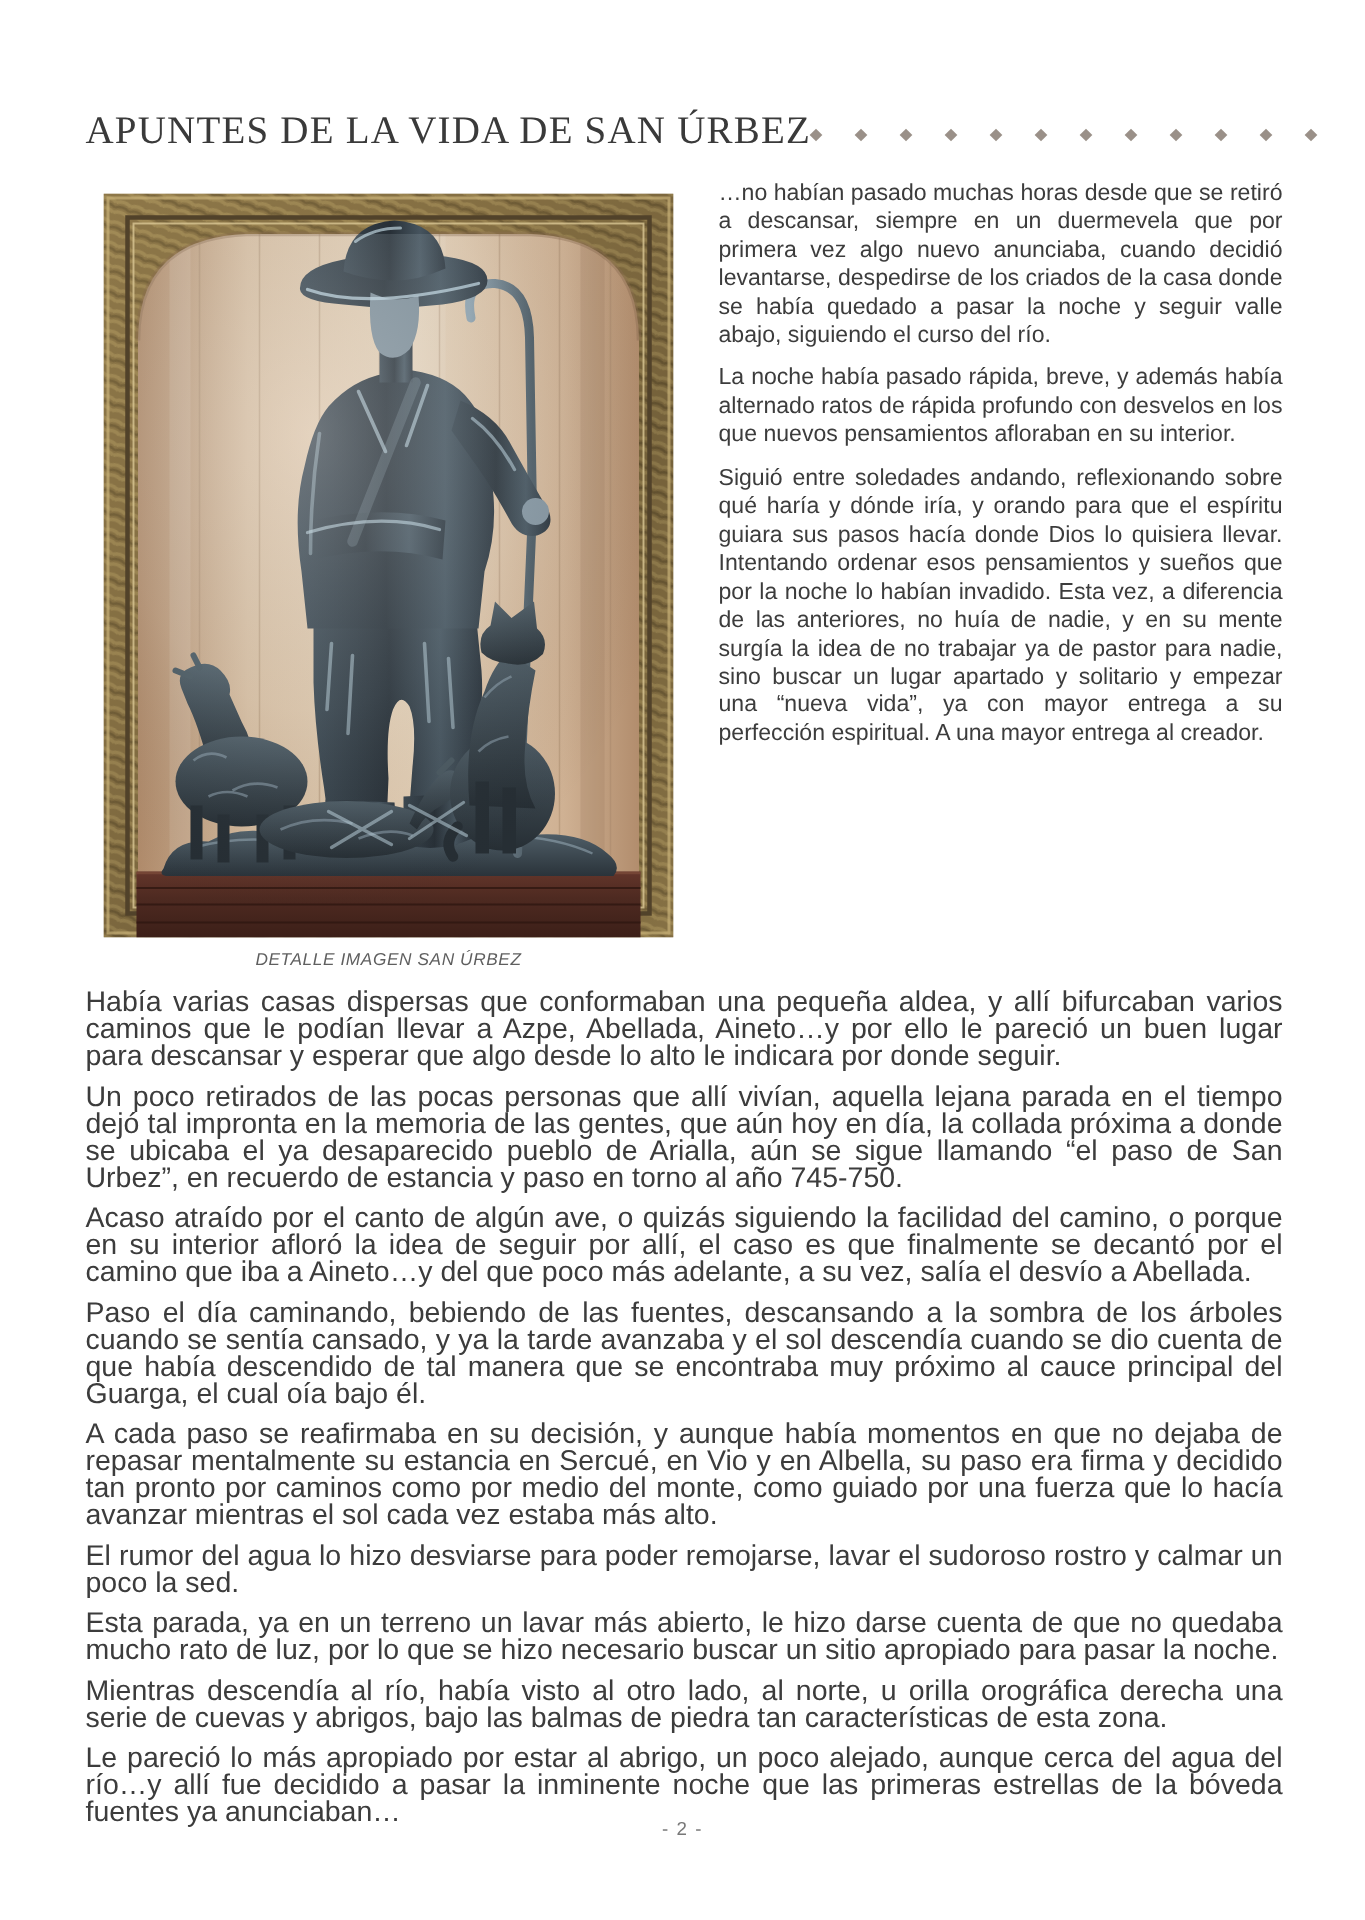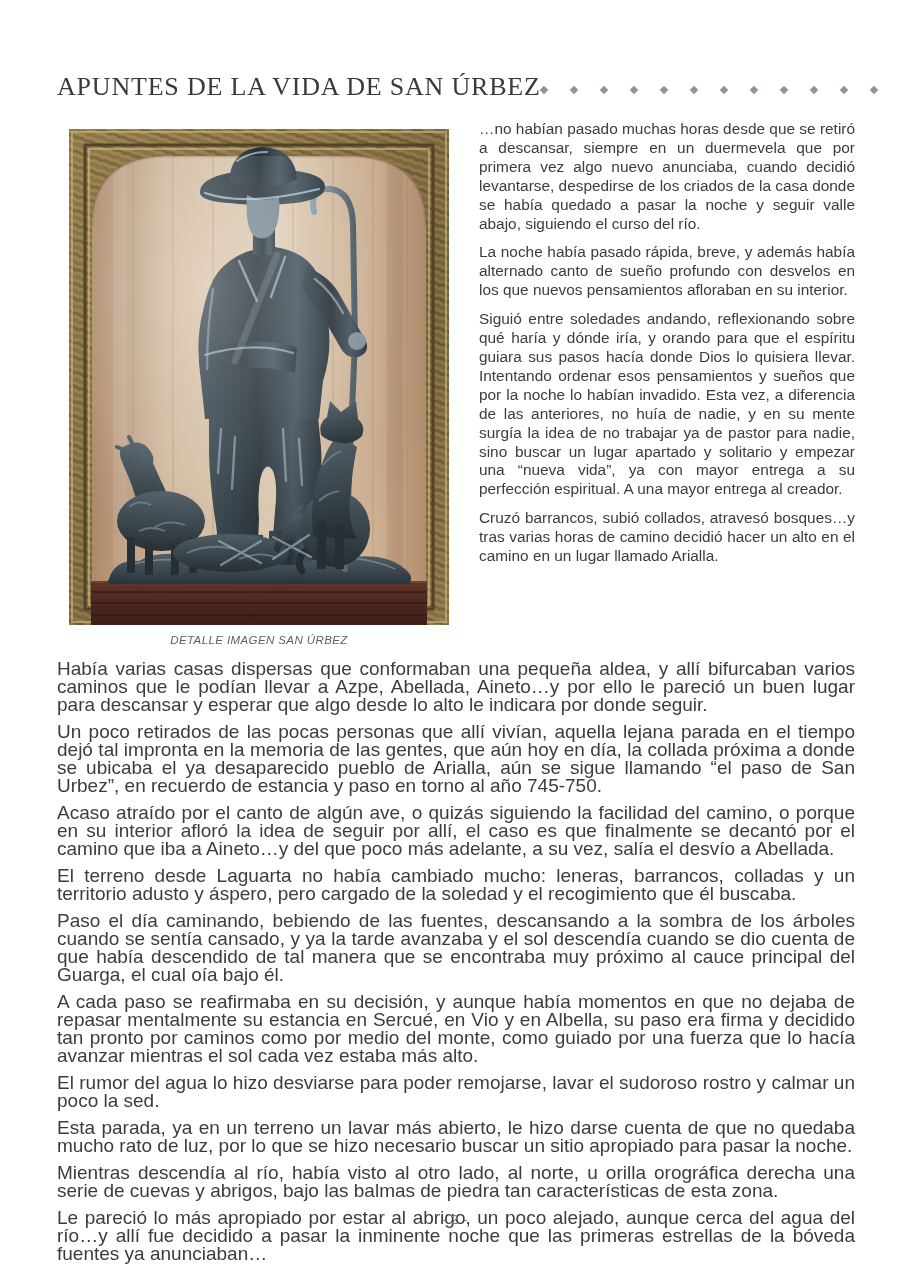"La noche había pasado rápida," p { text: canto de sueño -> ratos de rápida }
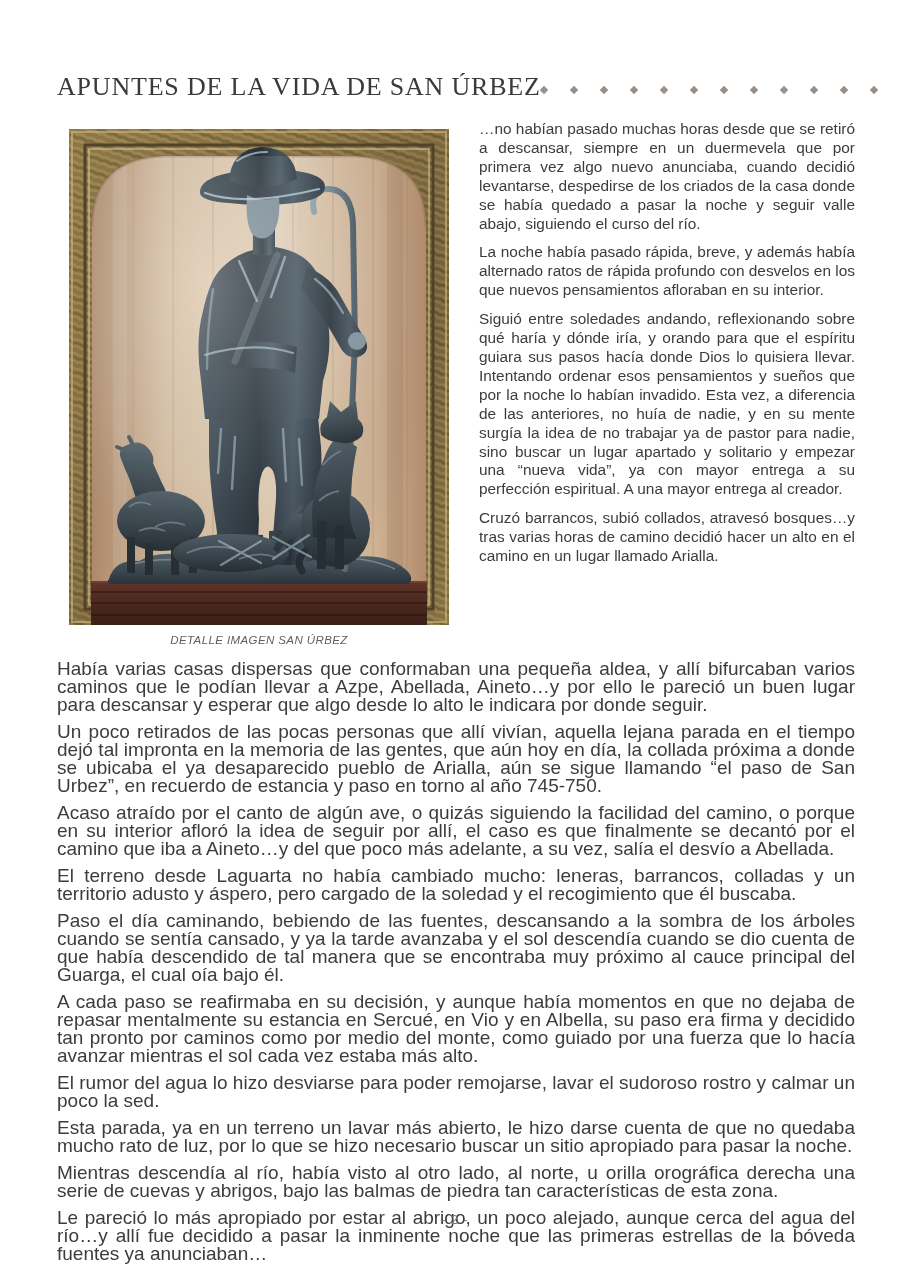"Cruzó barrancos, subió collados," p { html: <p>Cruzó barrancos, subió collados, atravesó bosques…y tras varias horas de camino decidió hacer un alto en el camino en un lugar llamado Arialla.</p> -> none }
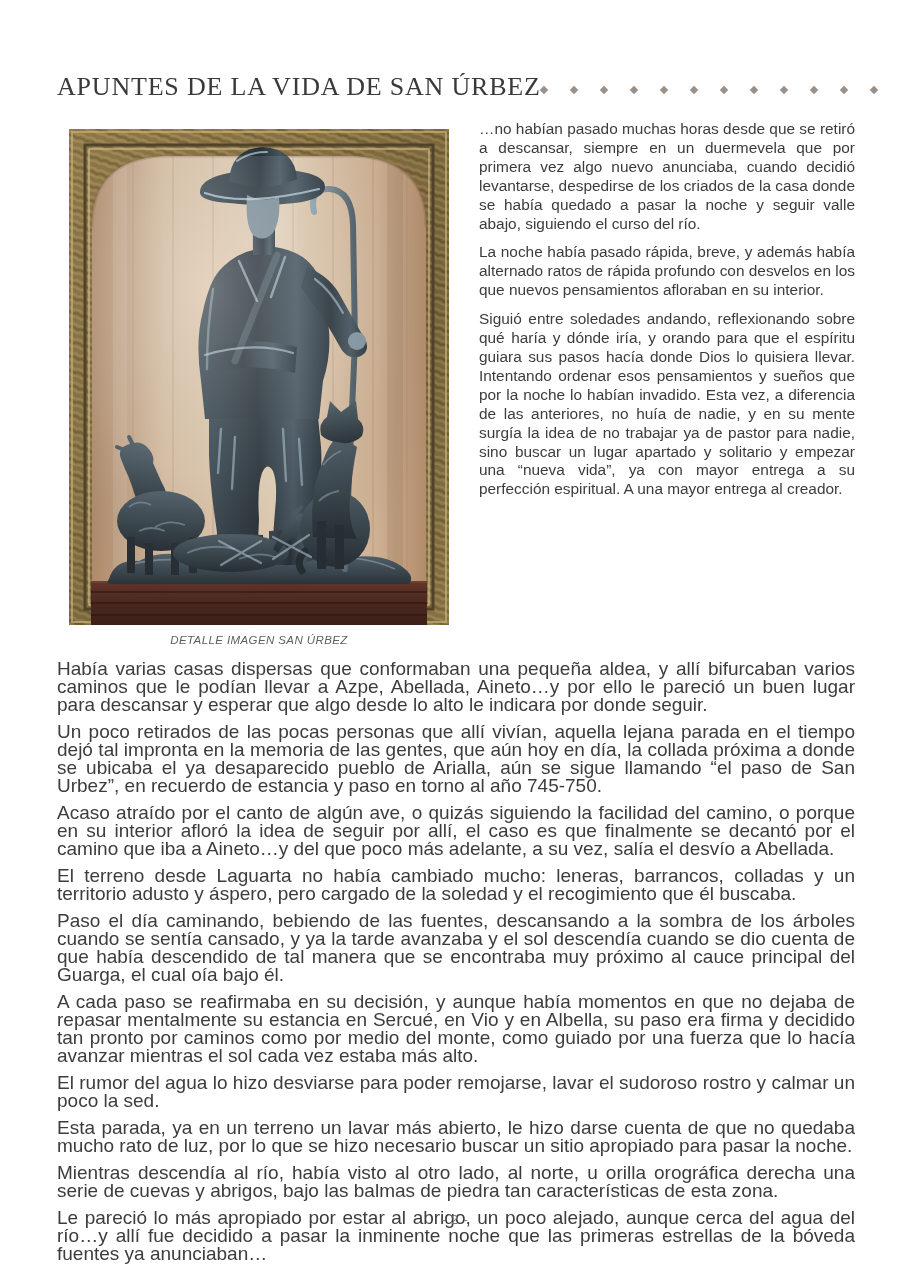"El terreno desde Laguarta no" p { html: <p>El terreno desde Laguarta no había cambiado mucho: leneras, barrancos, colladas y un territorio adusto y áspero, pero cargado de la soledad y el recogimiento que él buscaba.</p> -> none }
